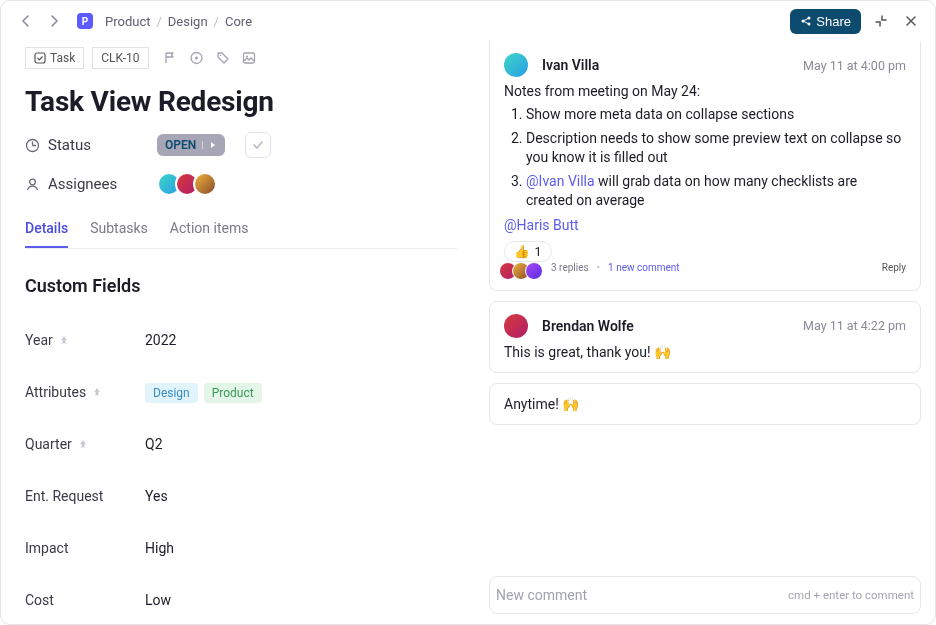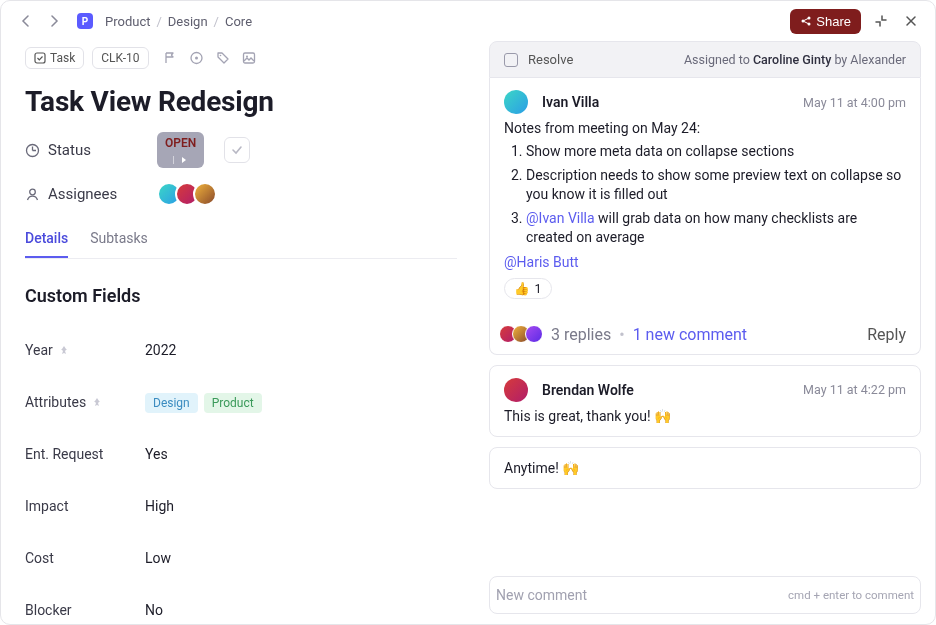"Share" .share-btn { background: #7f1d1d -> #0c4a6e }
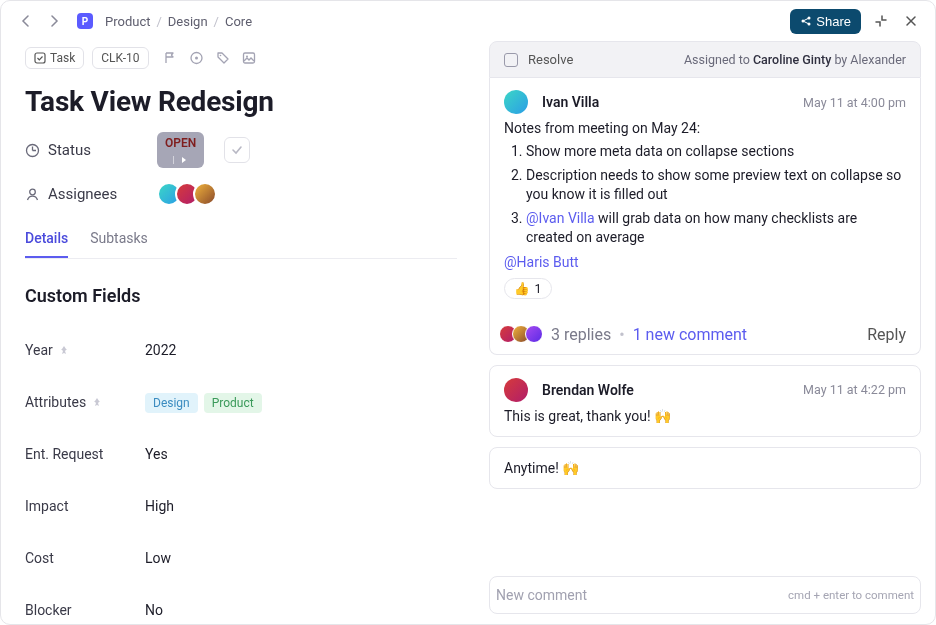"Task" .chip { border-radius: 6px -> 0 }
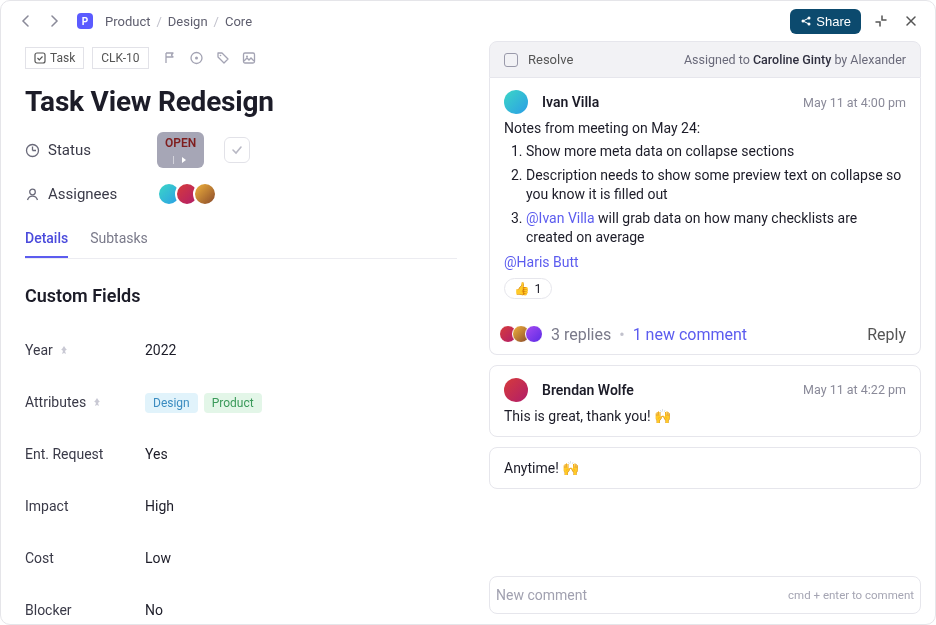"Resolve" div.thread-header { html: <div> <div></div> <span>Resolve</span> <span></span> <span> <span>Assigned to </span><span>Caroline Ginty</span><span> by </span><span>Alexander</span> </span> </div> -> none }
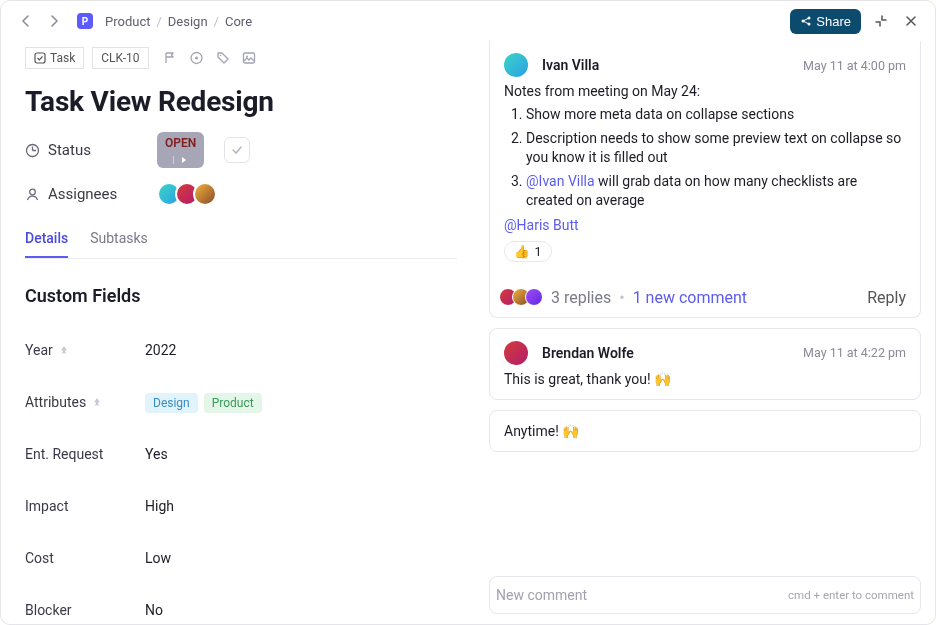"OPEN" .status-pill { color: #7f1d1d -> #0c4a6e; flex-direction: column -> none }
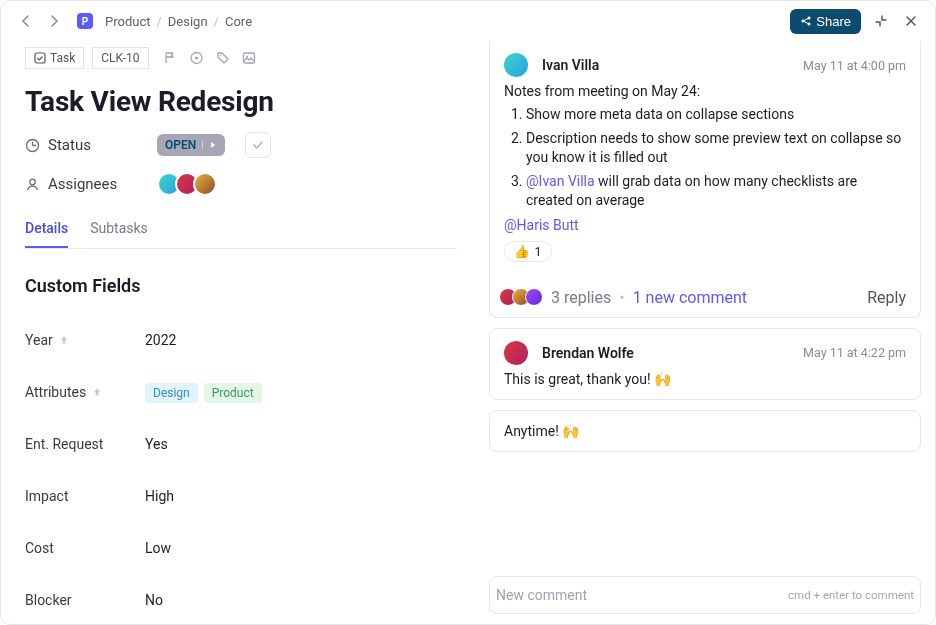"Action items" div.tab { html: none -> <div>Action items</div> }
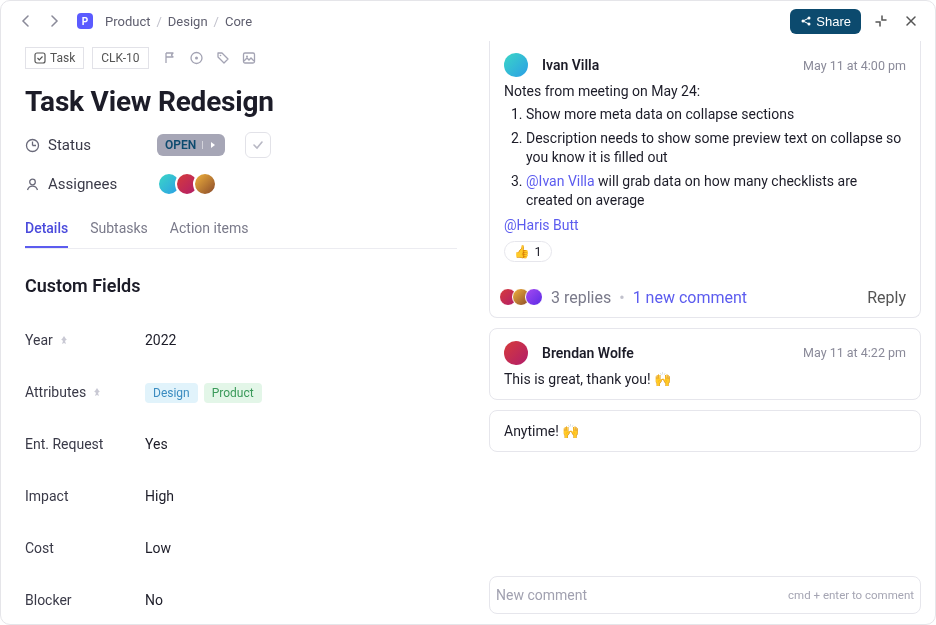"3 replies" .thread-footer { font-size: 16px -> 10px; margin-top: 26px -> 0 }
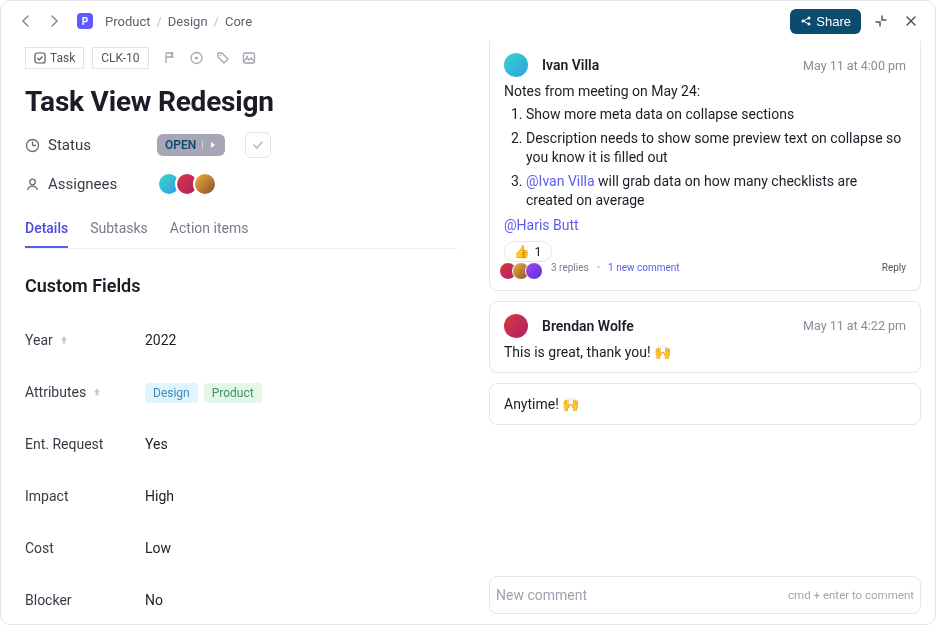"Quarter" div.field-row { html: none -> <div> <div> <span>Quarter</span> <span> <svg> <path></path> </svg> </span> </div> <div>Q2</div> </div> }
